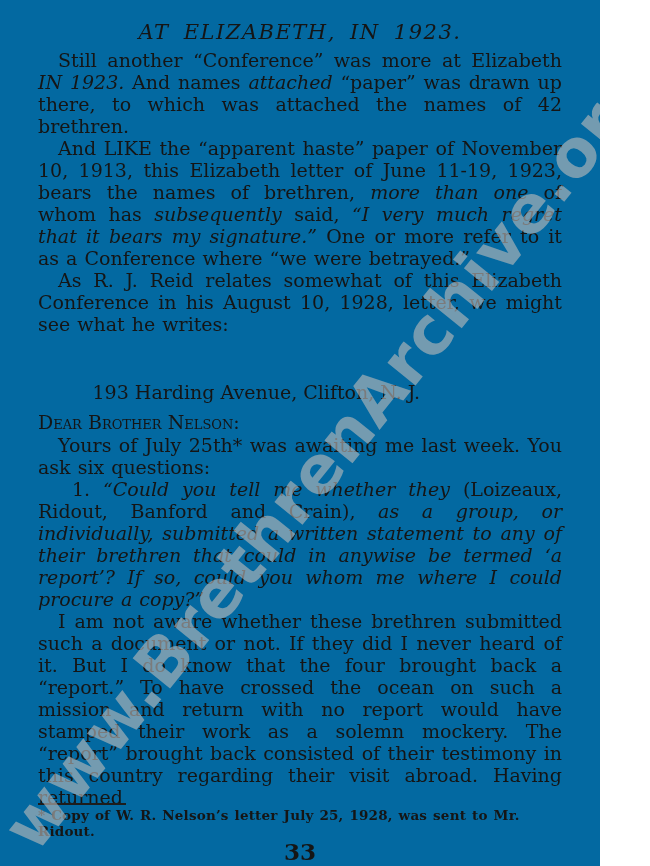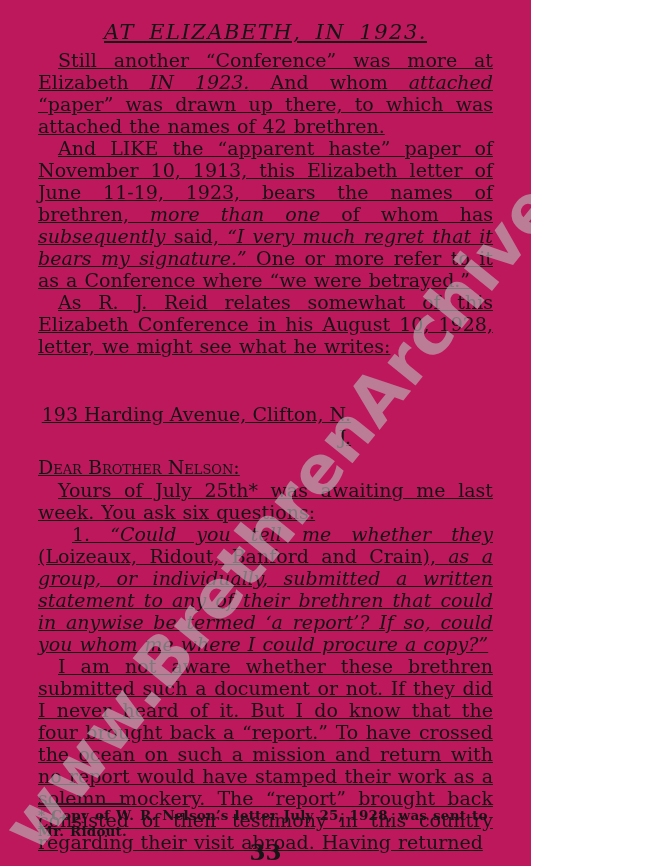"AT ELIZABETH, IN 1923." .page { background: #be185d -> #0369a1; text-decoration: underline -> none; width: 531px -> 600px }
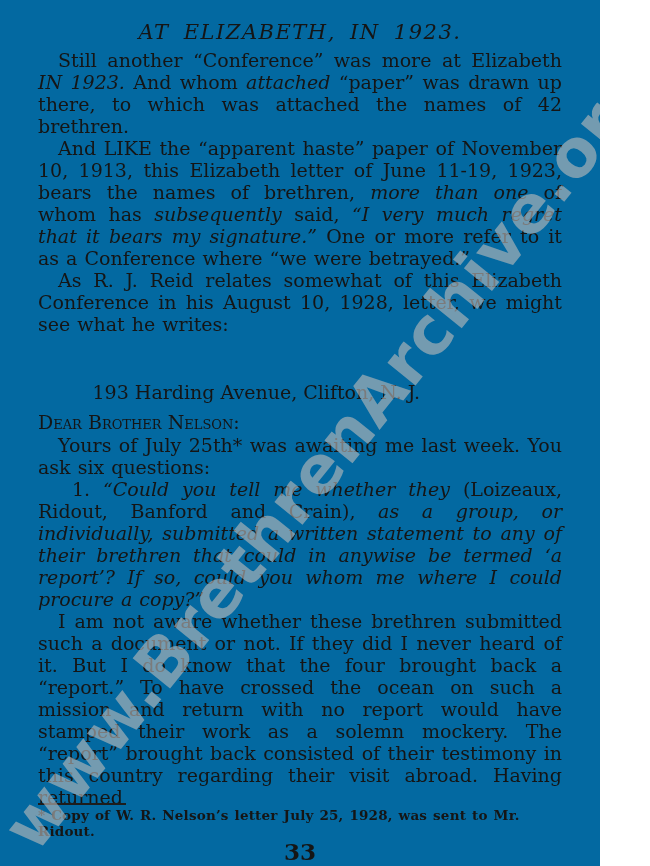"And whom" span { text: whom -> names }
